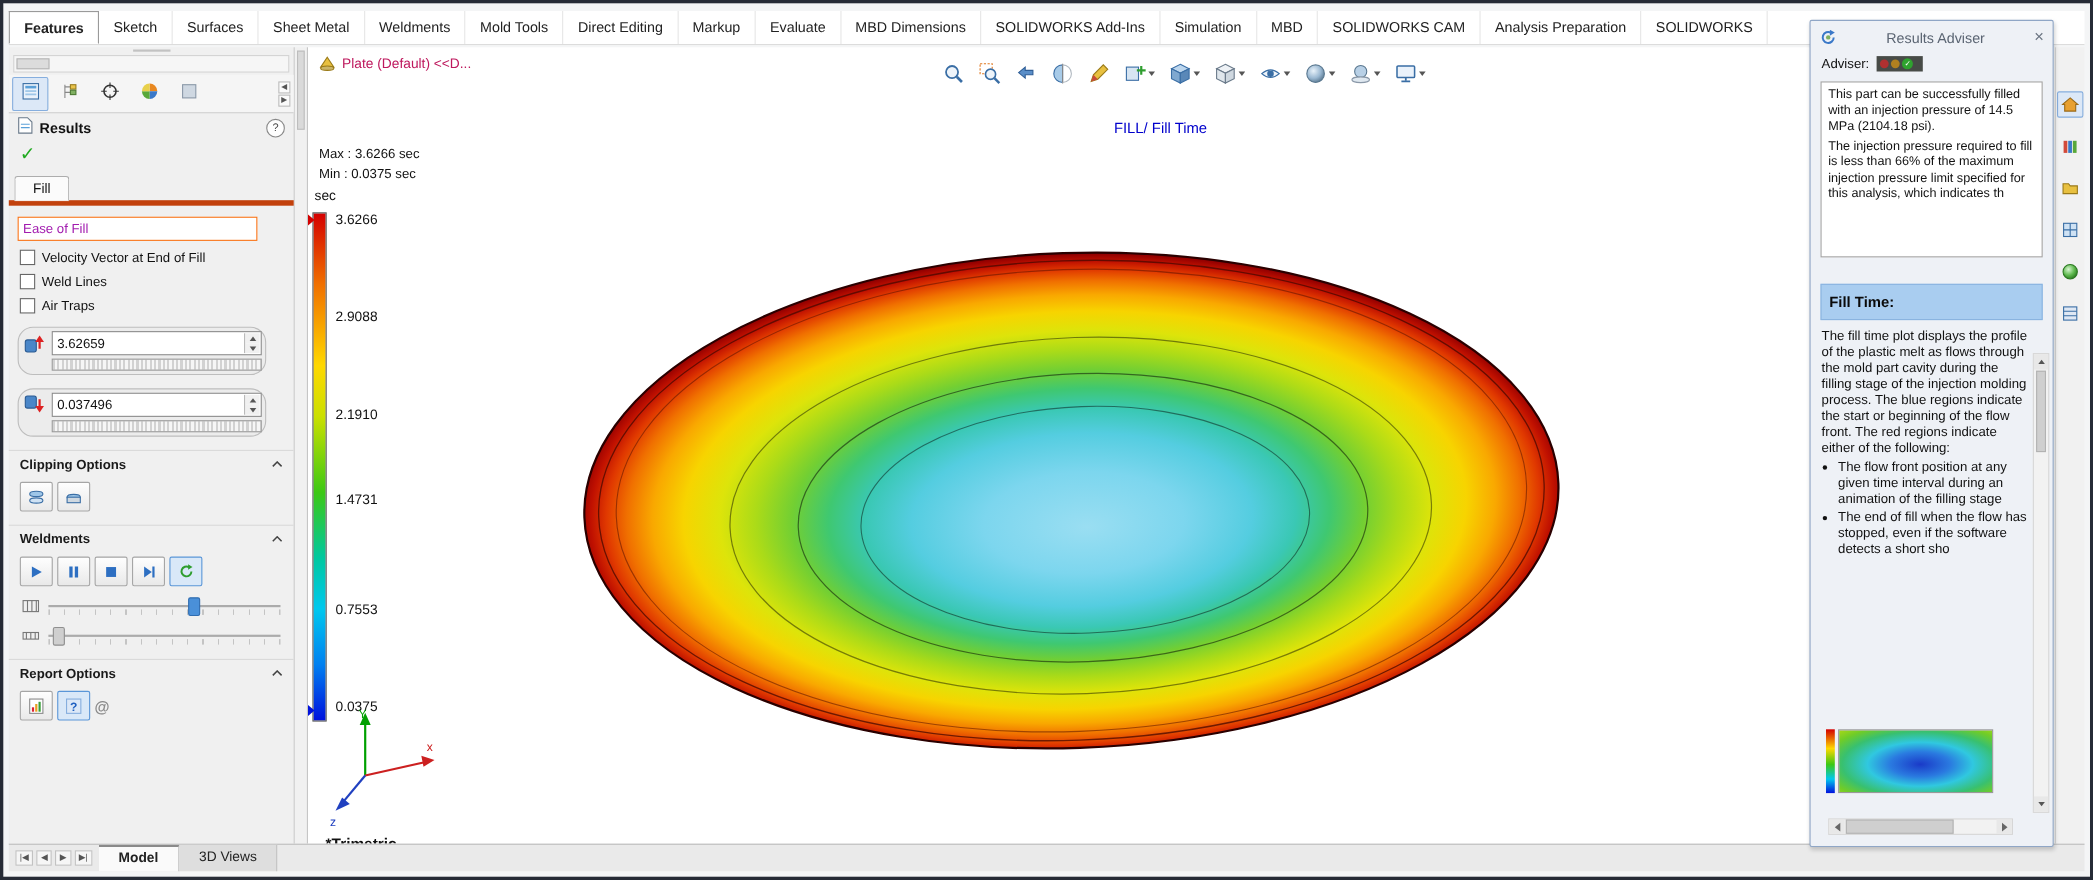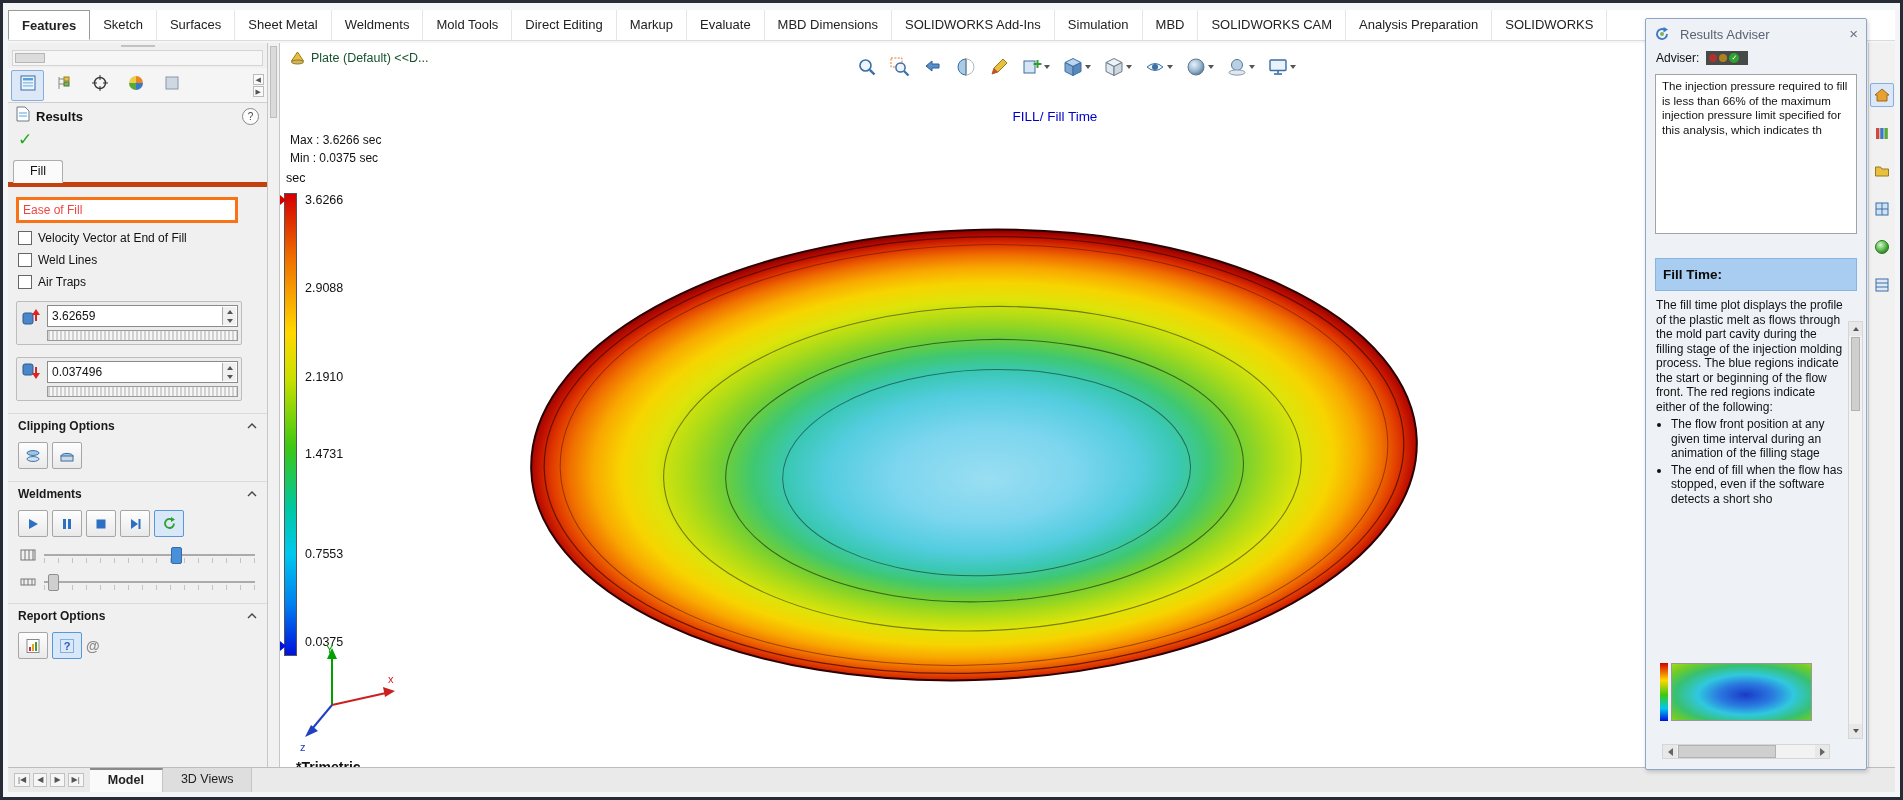"Results Adviser" .adv-title { text-align: none -> center }
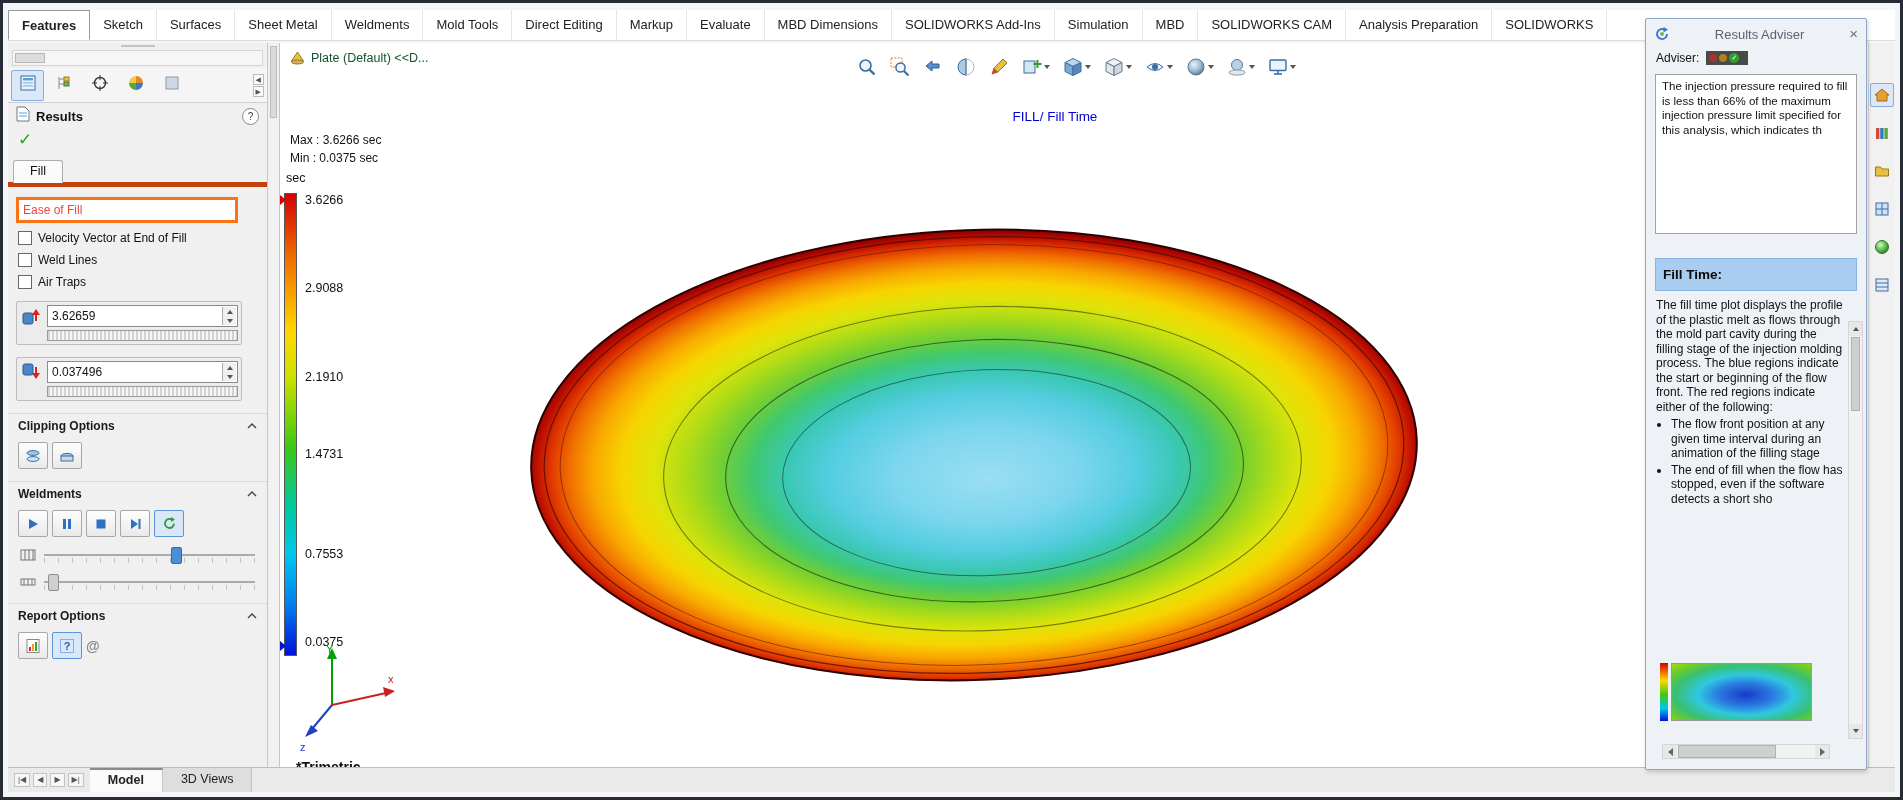"Plate (Default) <<D..." .breadcrumb { color: #14532d -> #be185d }
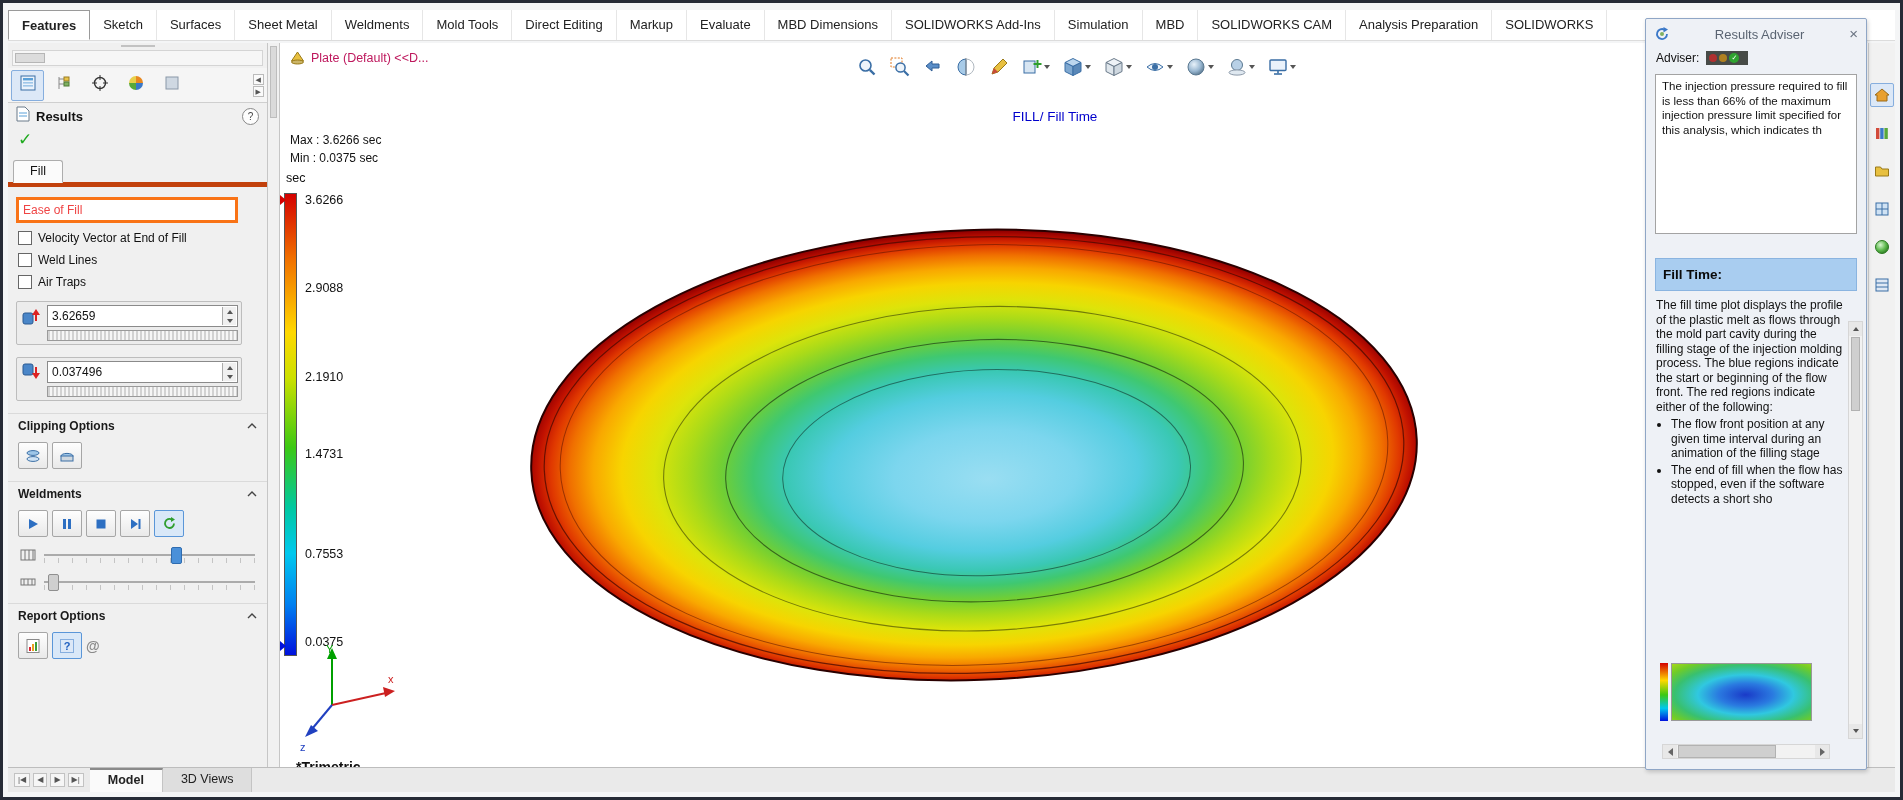"This part can be successfully" p { html: none -> <p>This part can be successfully filled with an injection pressure of 14.5 MPa (2104.18 psi).</p> }
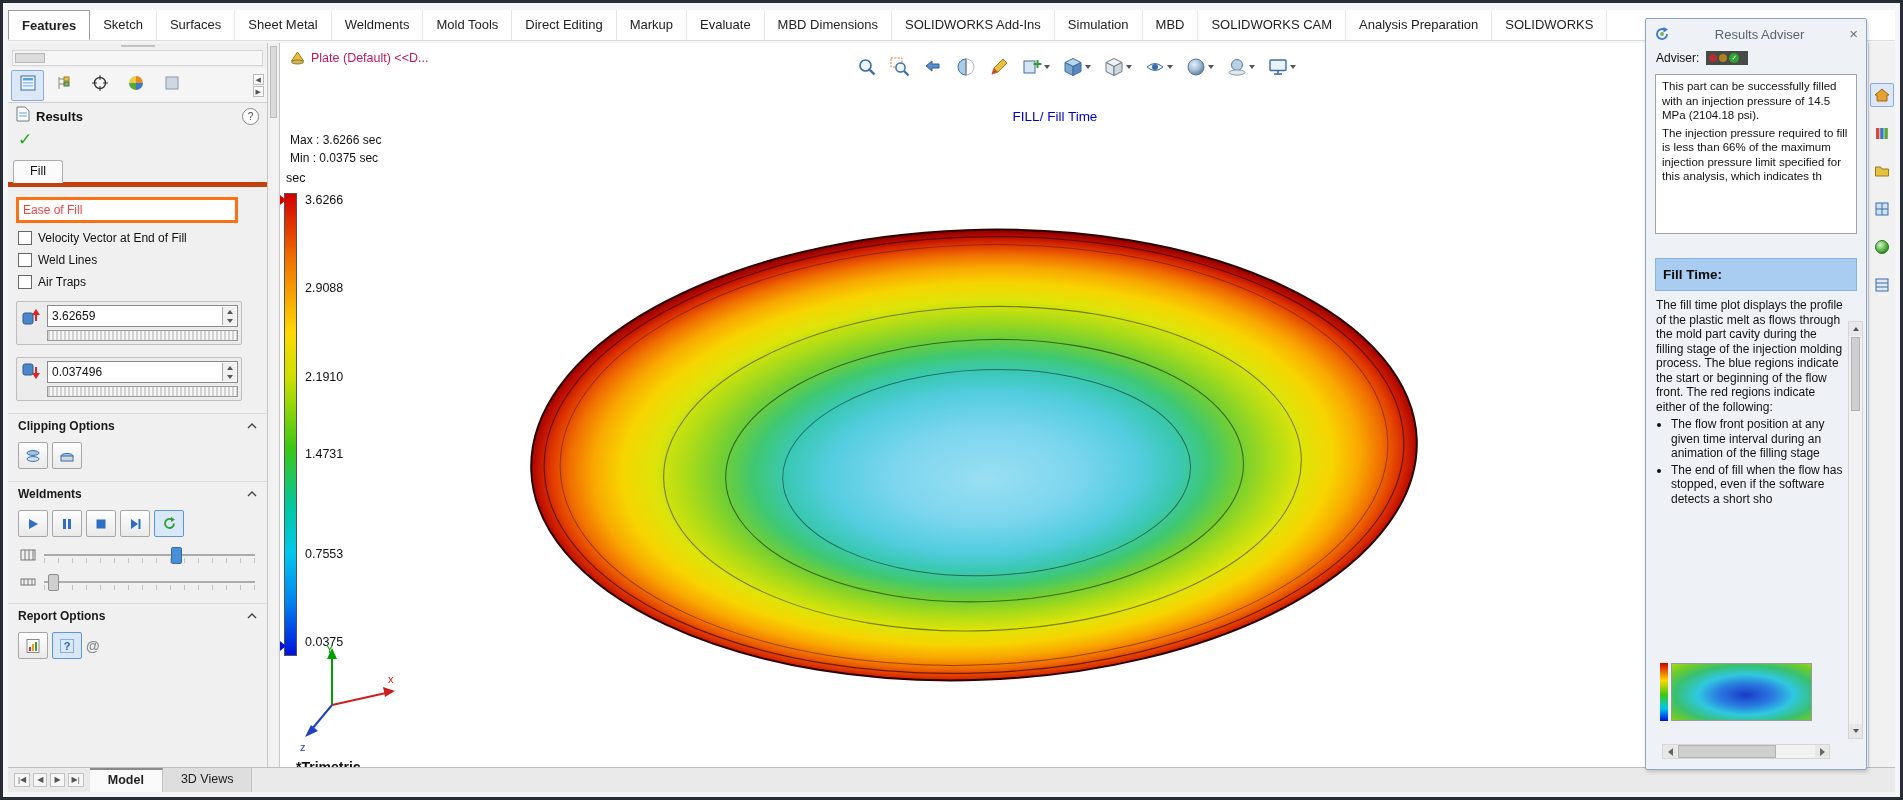"Ease of Fill" .ease-input { border: 3px solid #f97316 -> 1px solid #f97316; color: #ef4444 -> #a21caf }
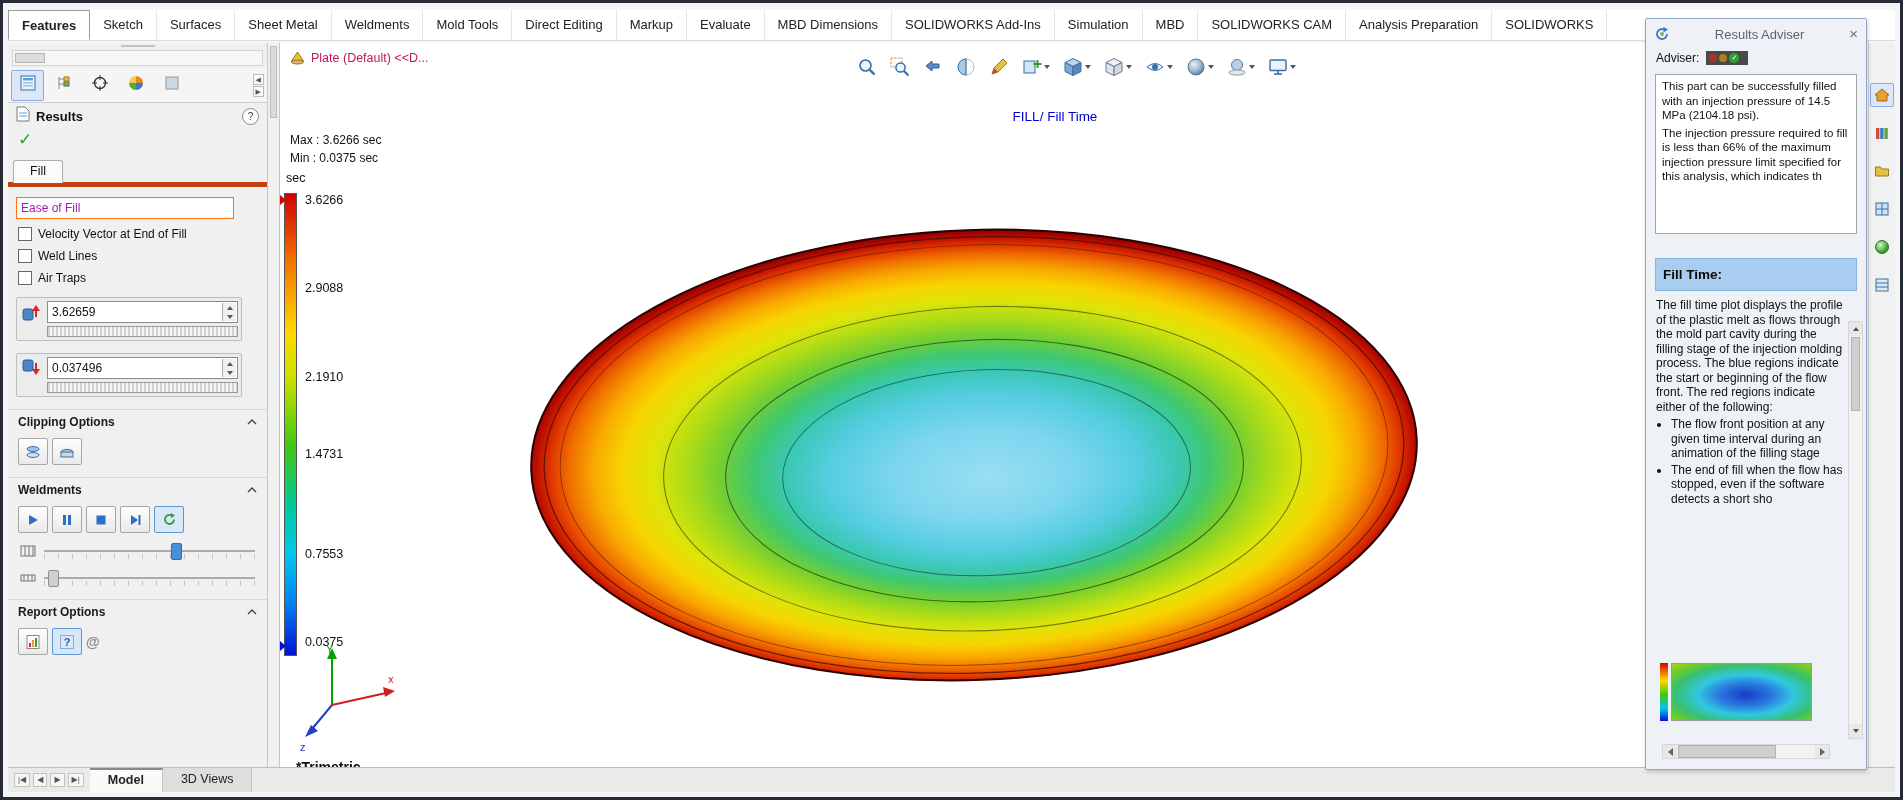"3.62659" .spin-group { border-radius: 2px -> 14px }
